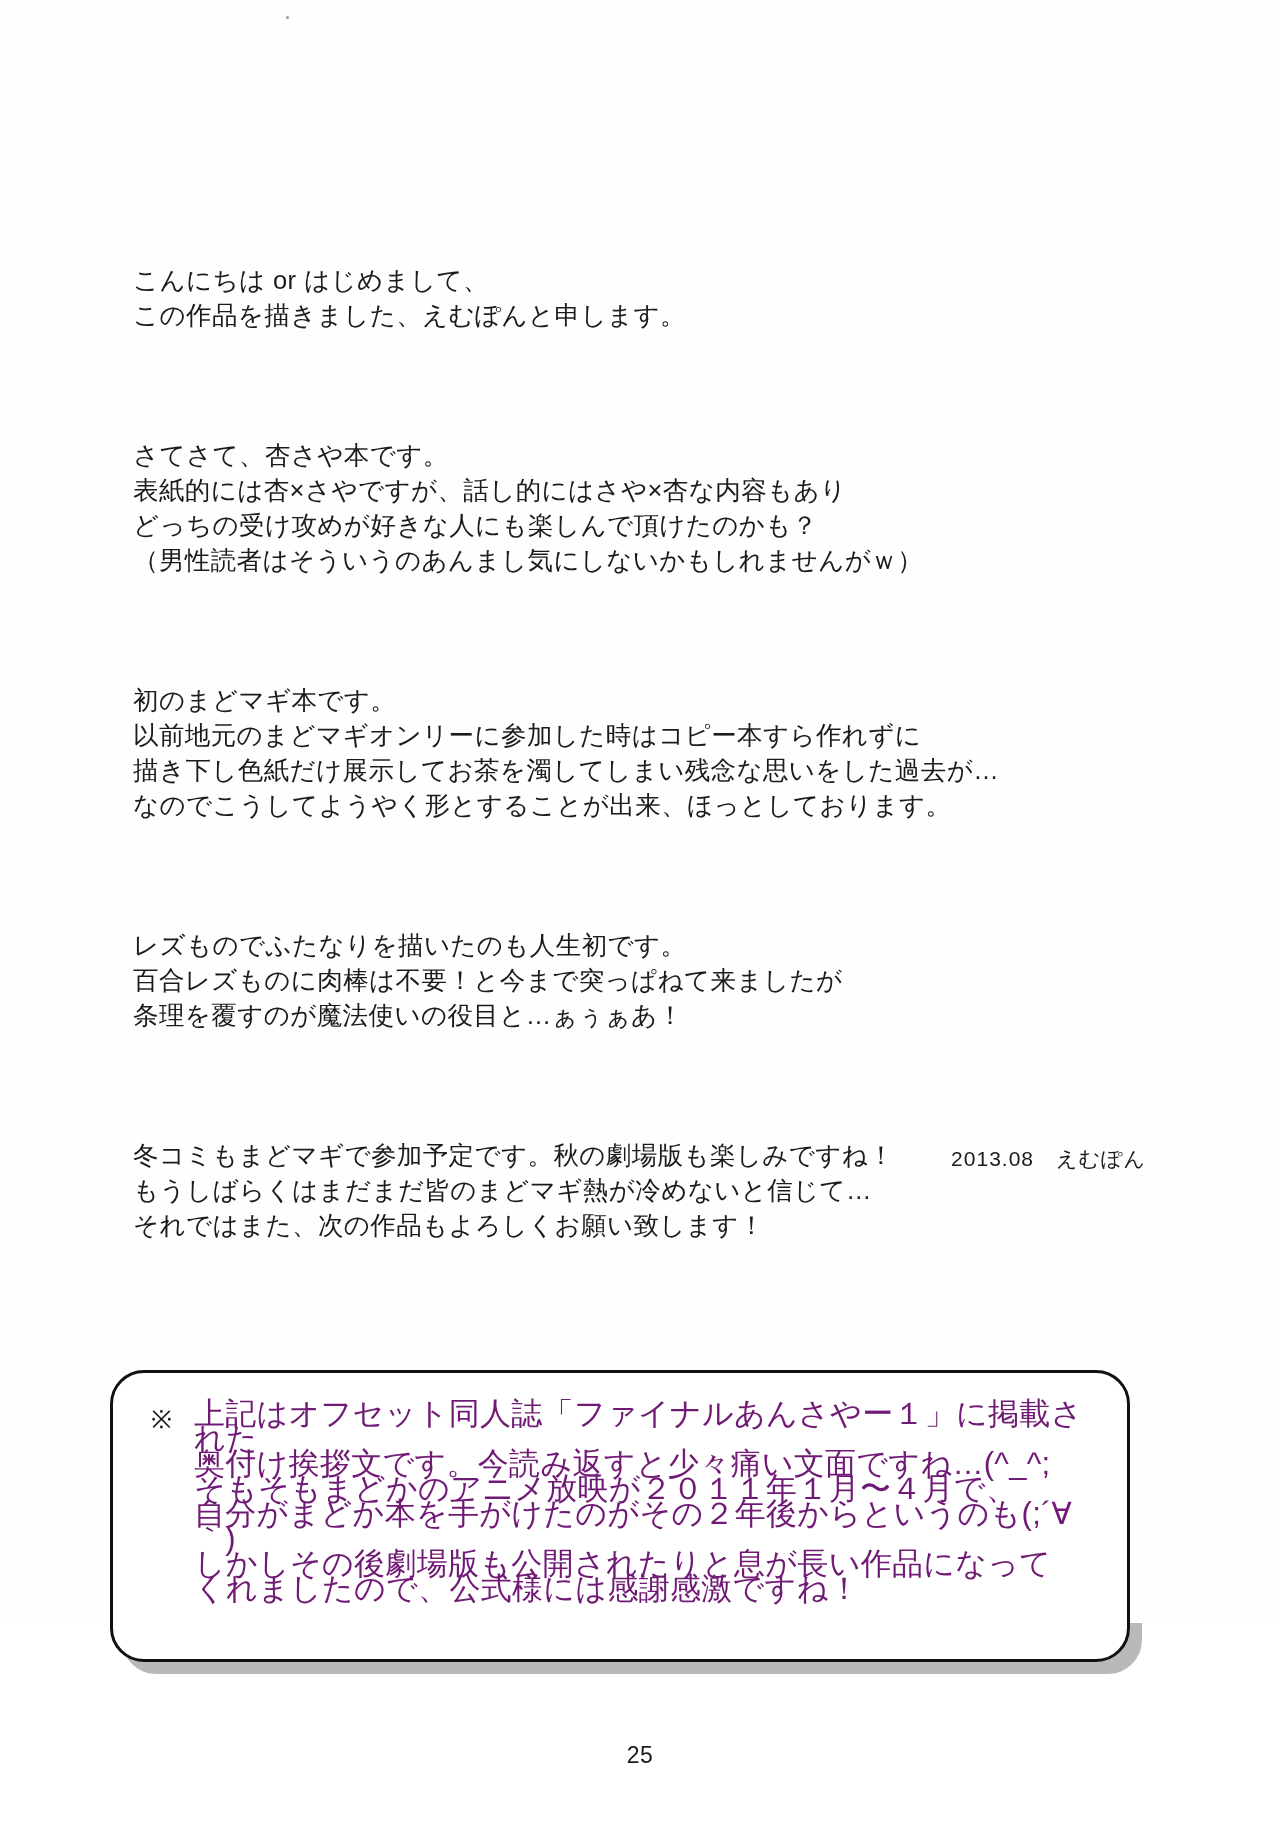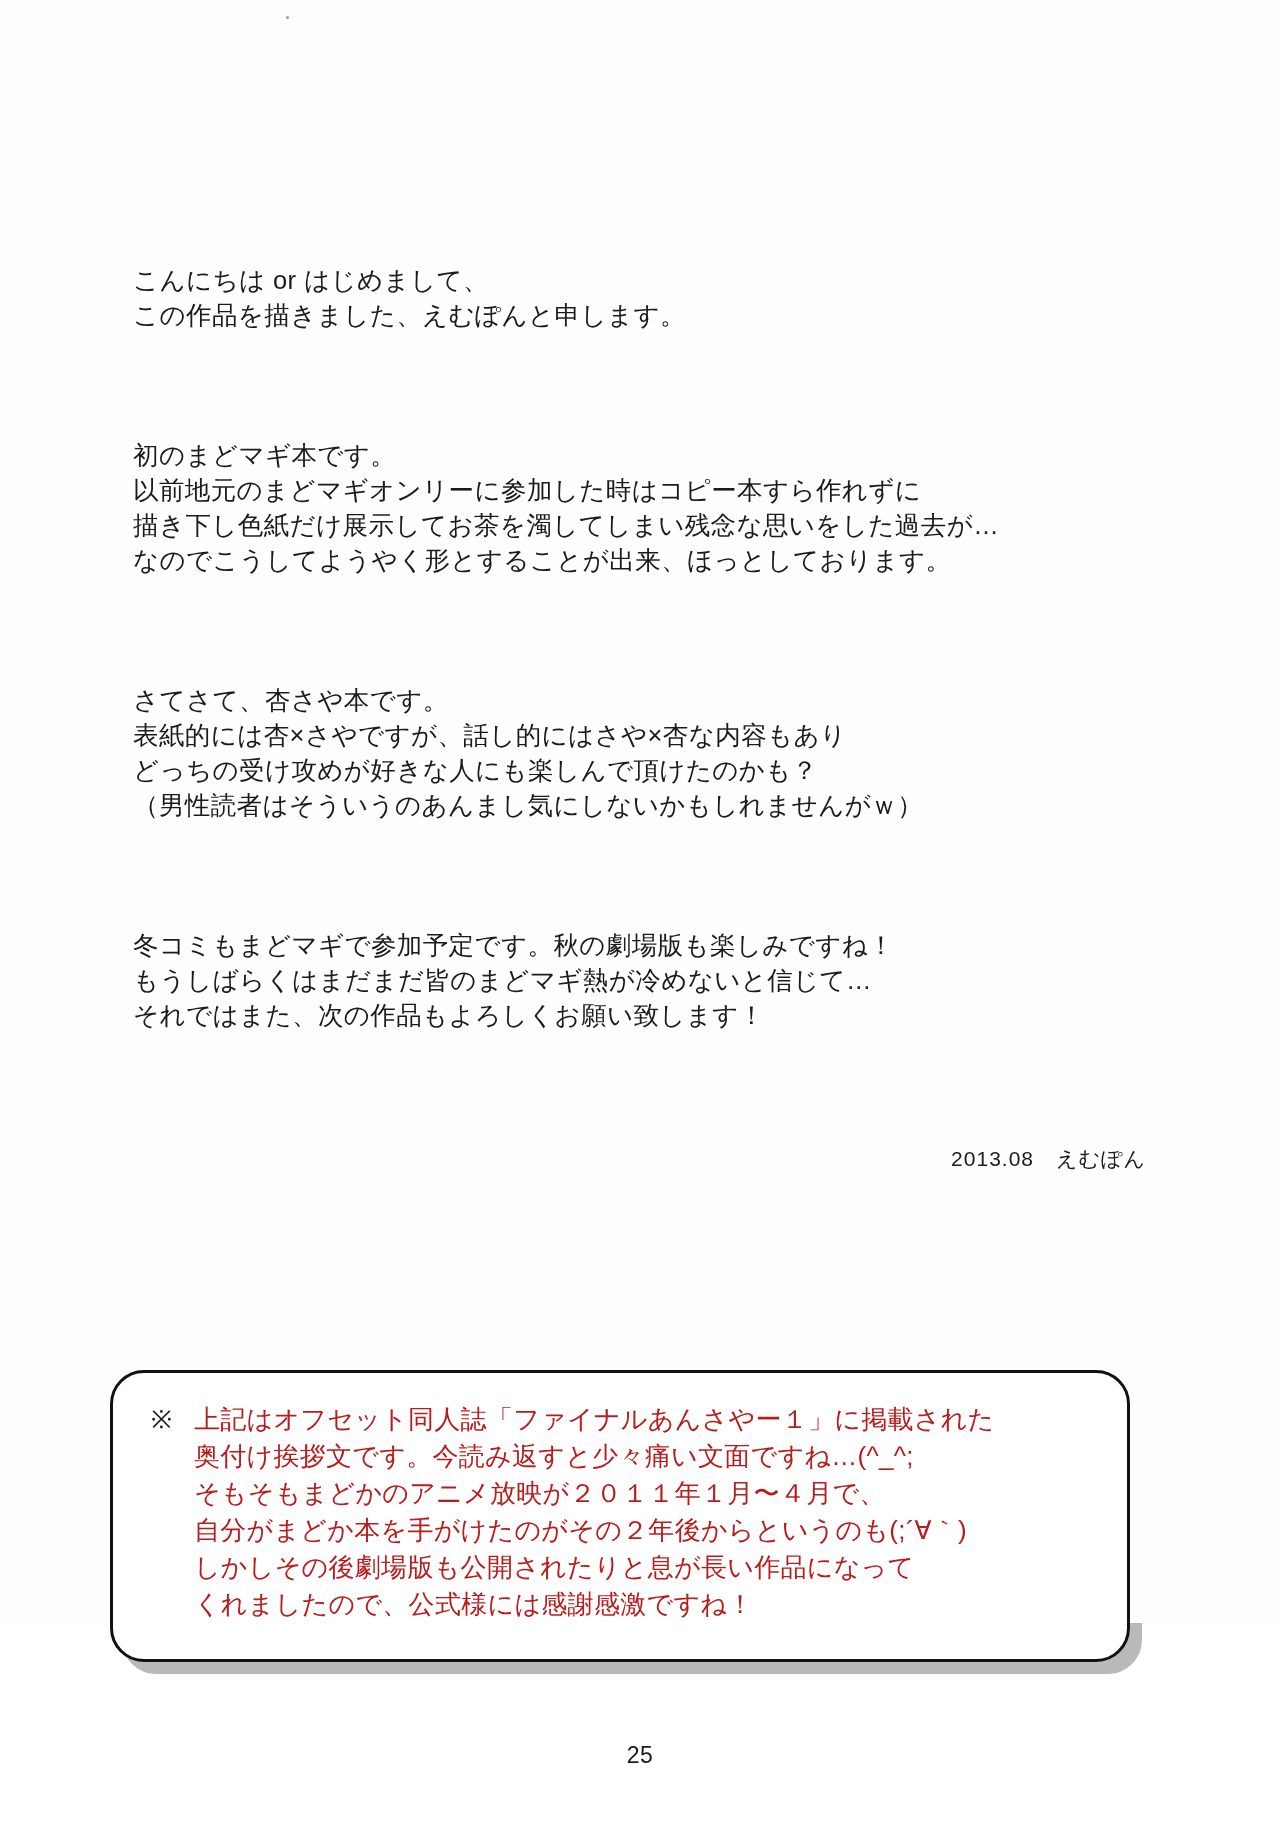"初のまどマギ本です。" div.para { order: before "さてさて、杏さや本です。" -> after "さてさて、杏さや本です。" }
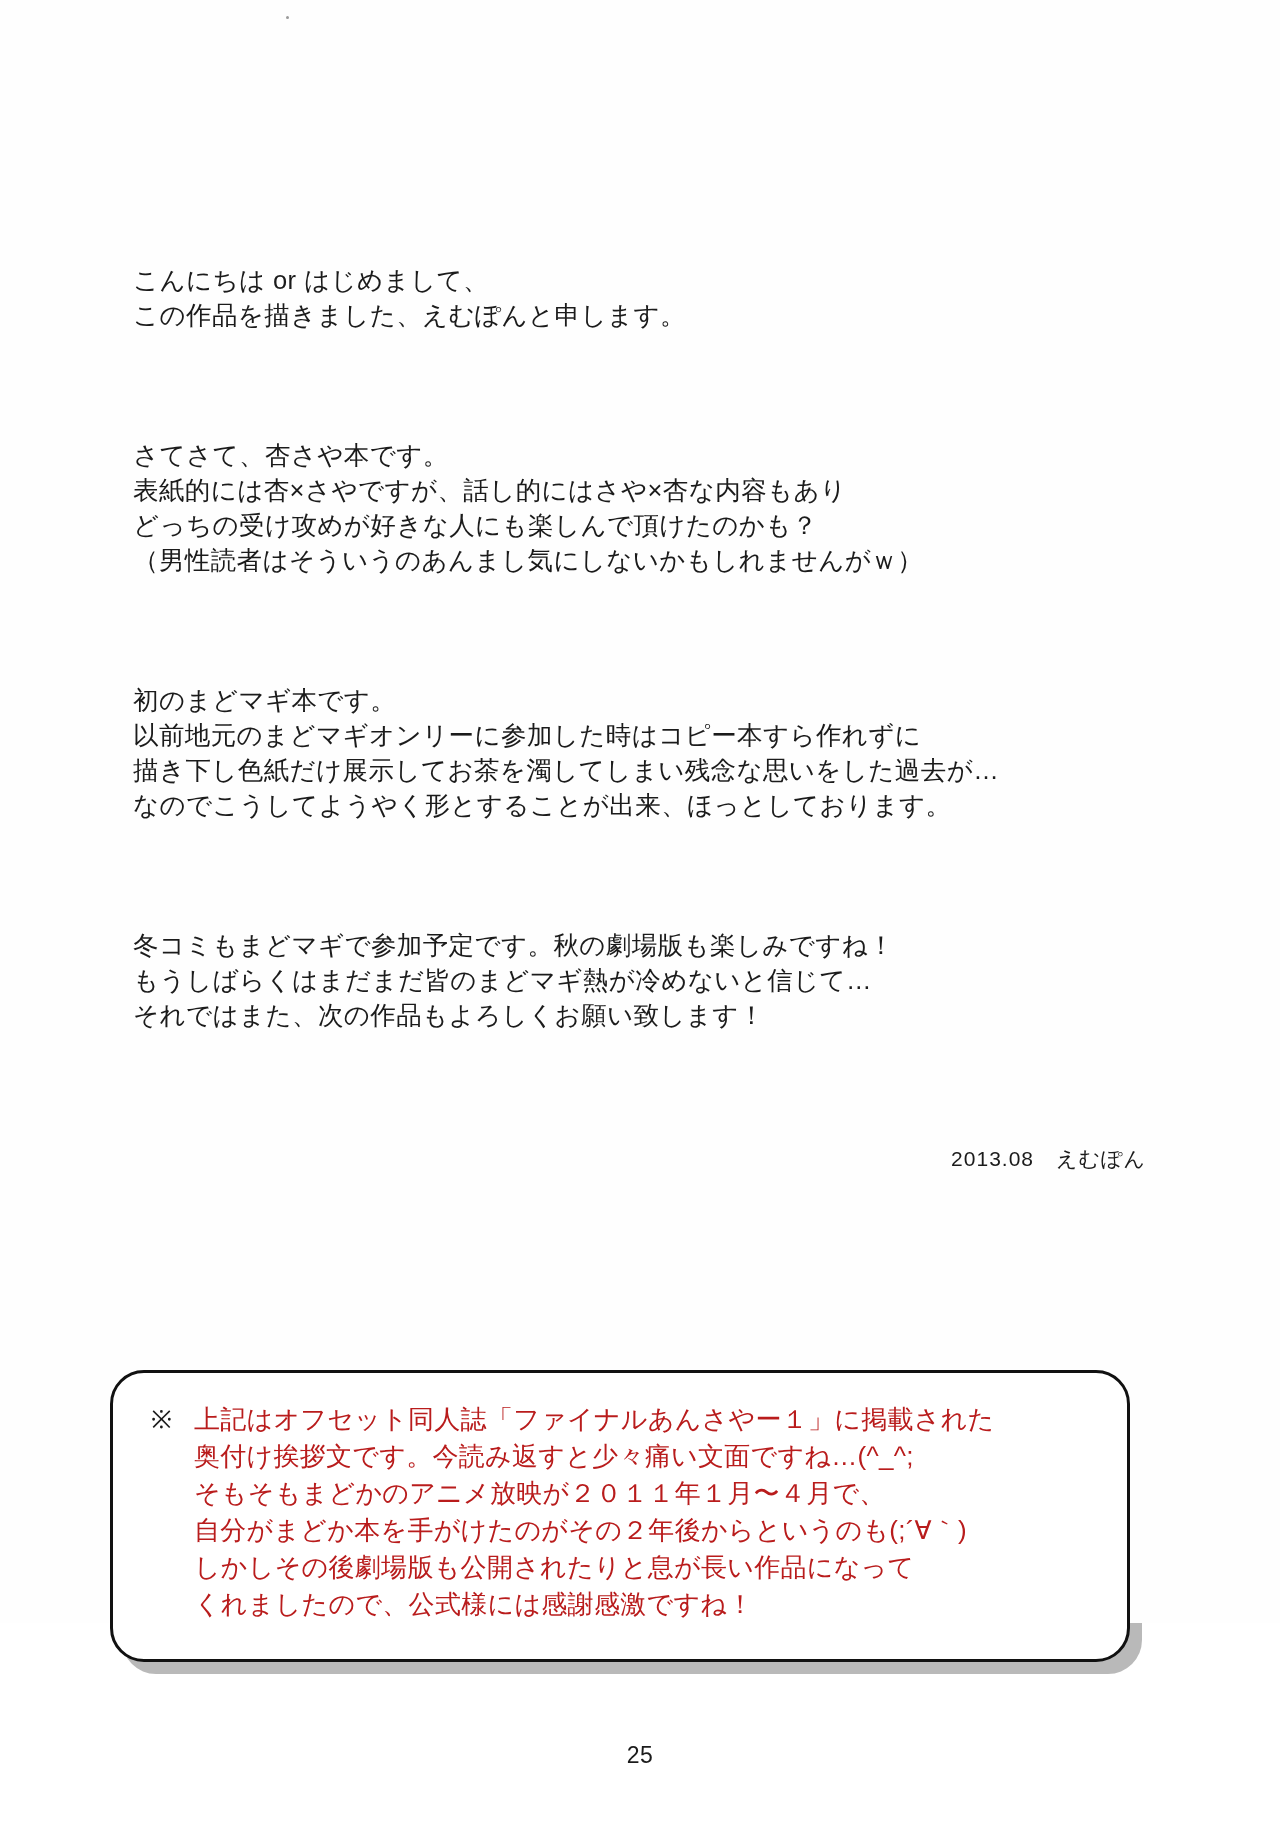"レズものでふたなりを描いたのも人生初です。" div.para { html: none -> <div>レズものでふたなりを描いたのも人生初です。 百合レズものに肉棒は不要！と今まで突っぱねて来ましたが 条理を覆すのが魔法使いの役目と…ぁぅぁあ！</div> }
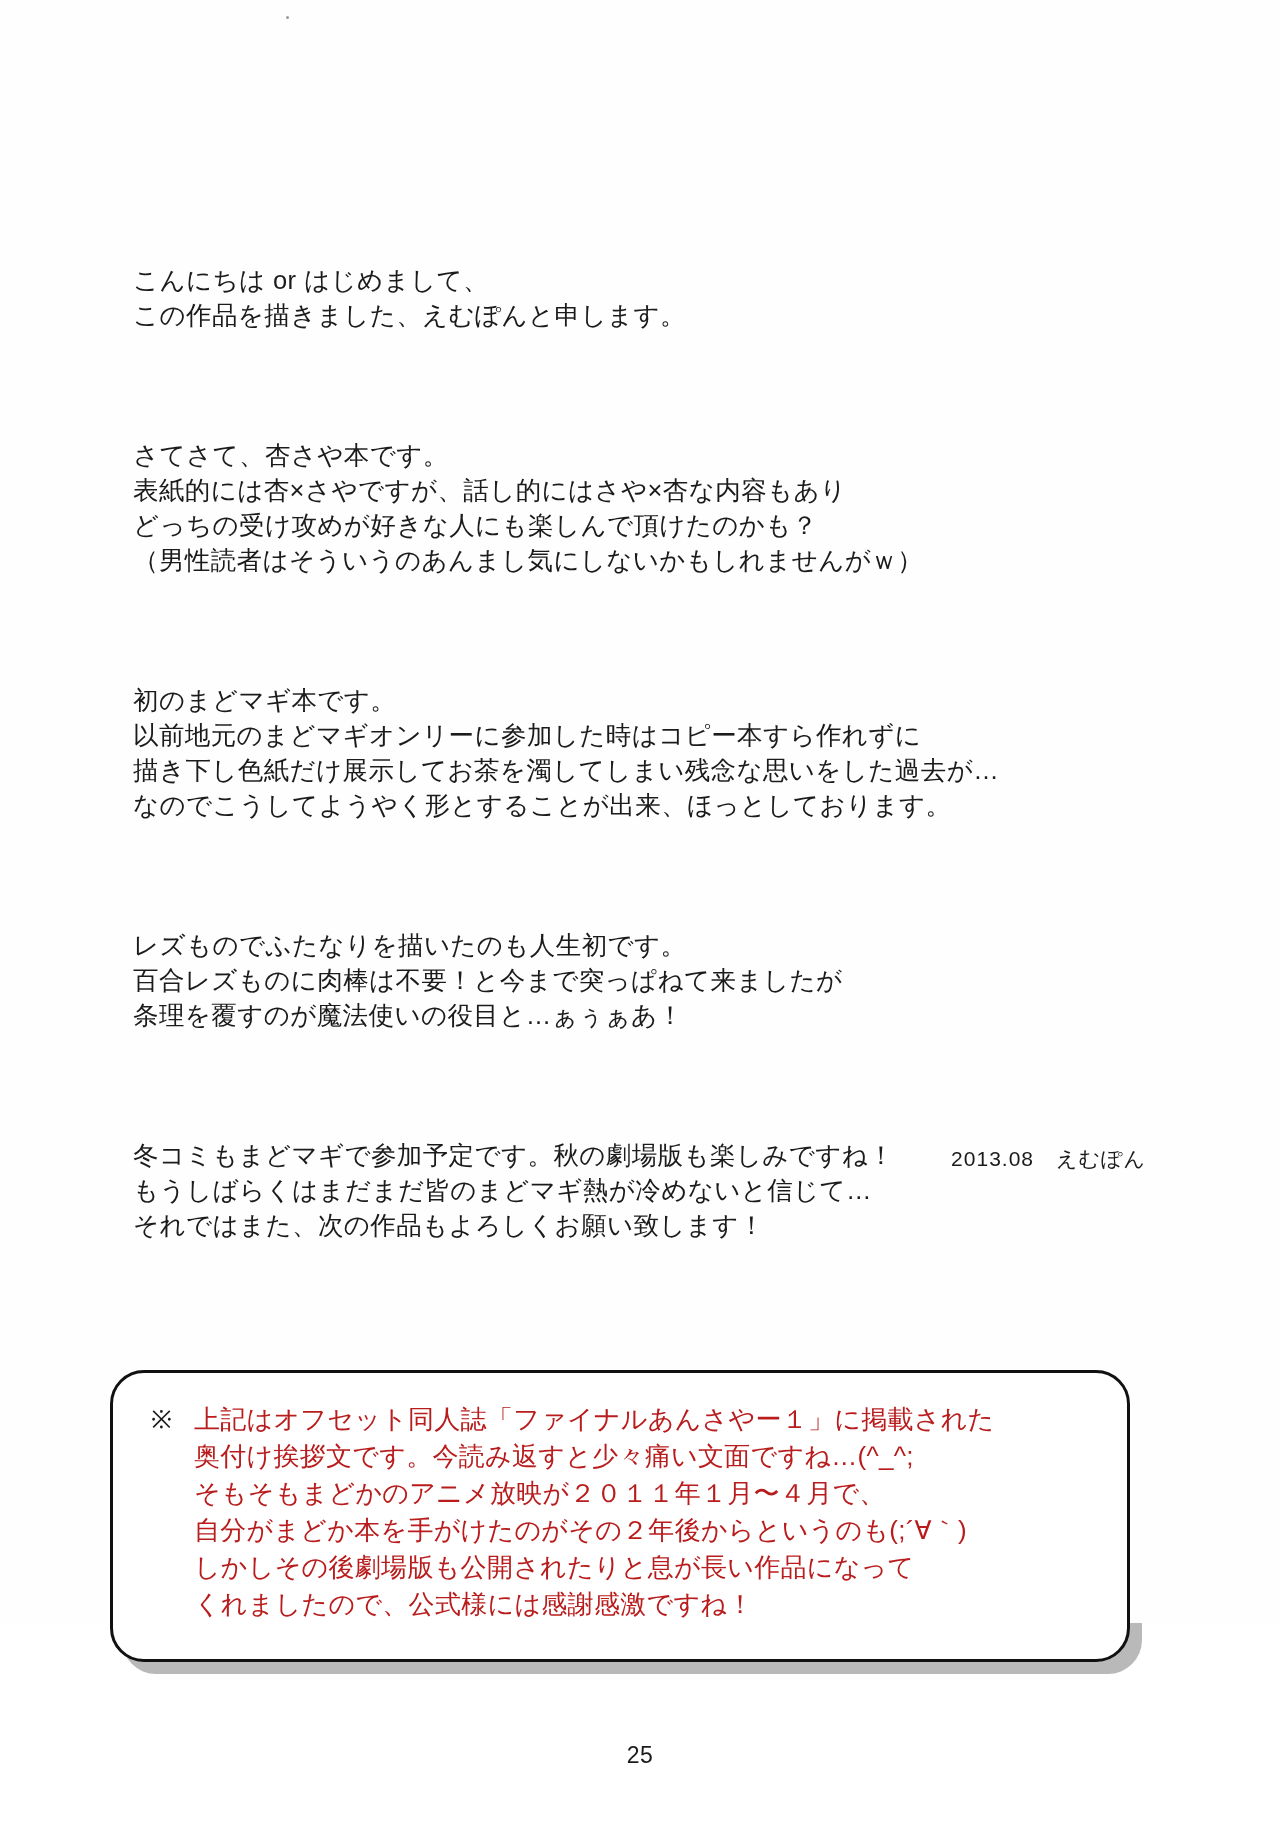"上記はオフセット同人誌「ファイナルあんさやー１」に掲載された" .note-text { color: #b91c1c -> #701a75; font-size: 26px -> 31px; line-height: 37px -> 25px }
